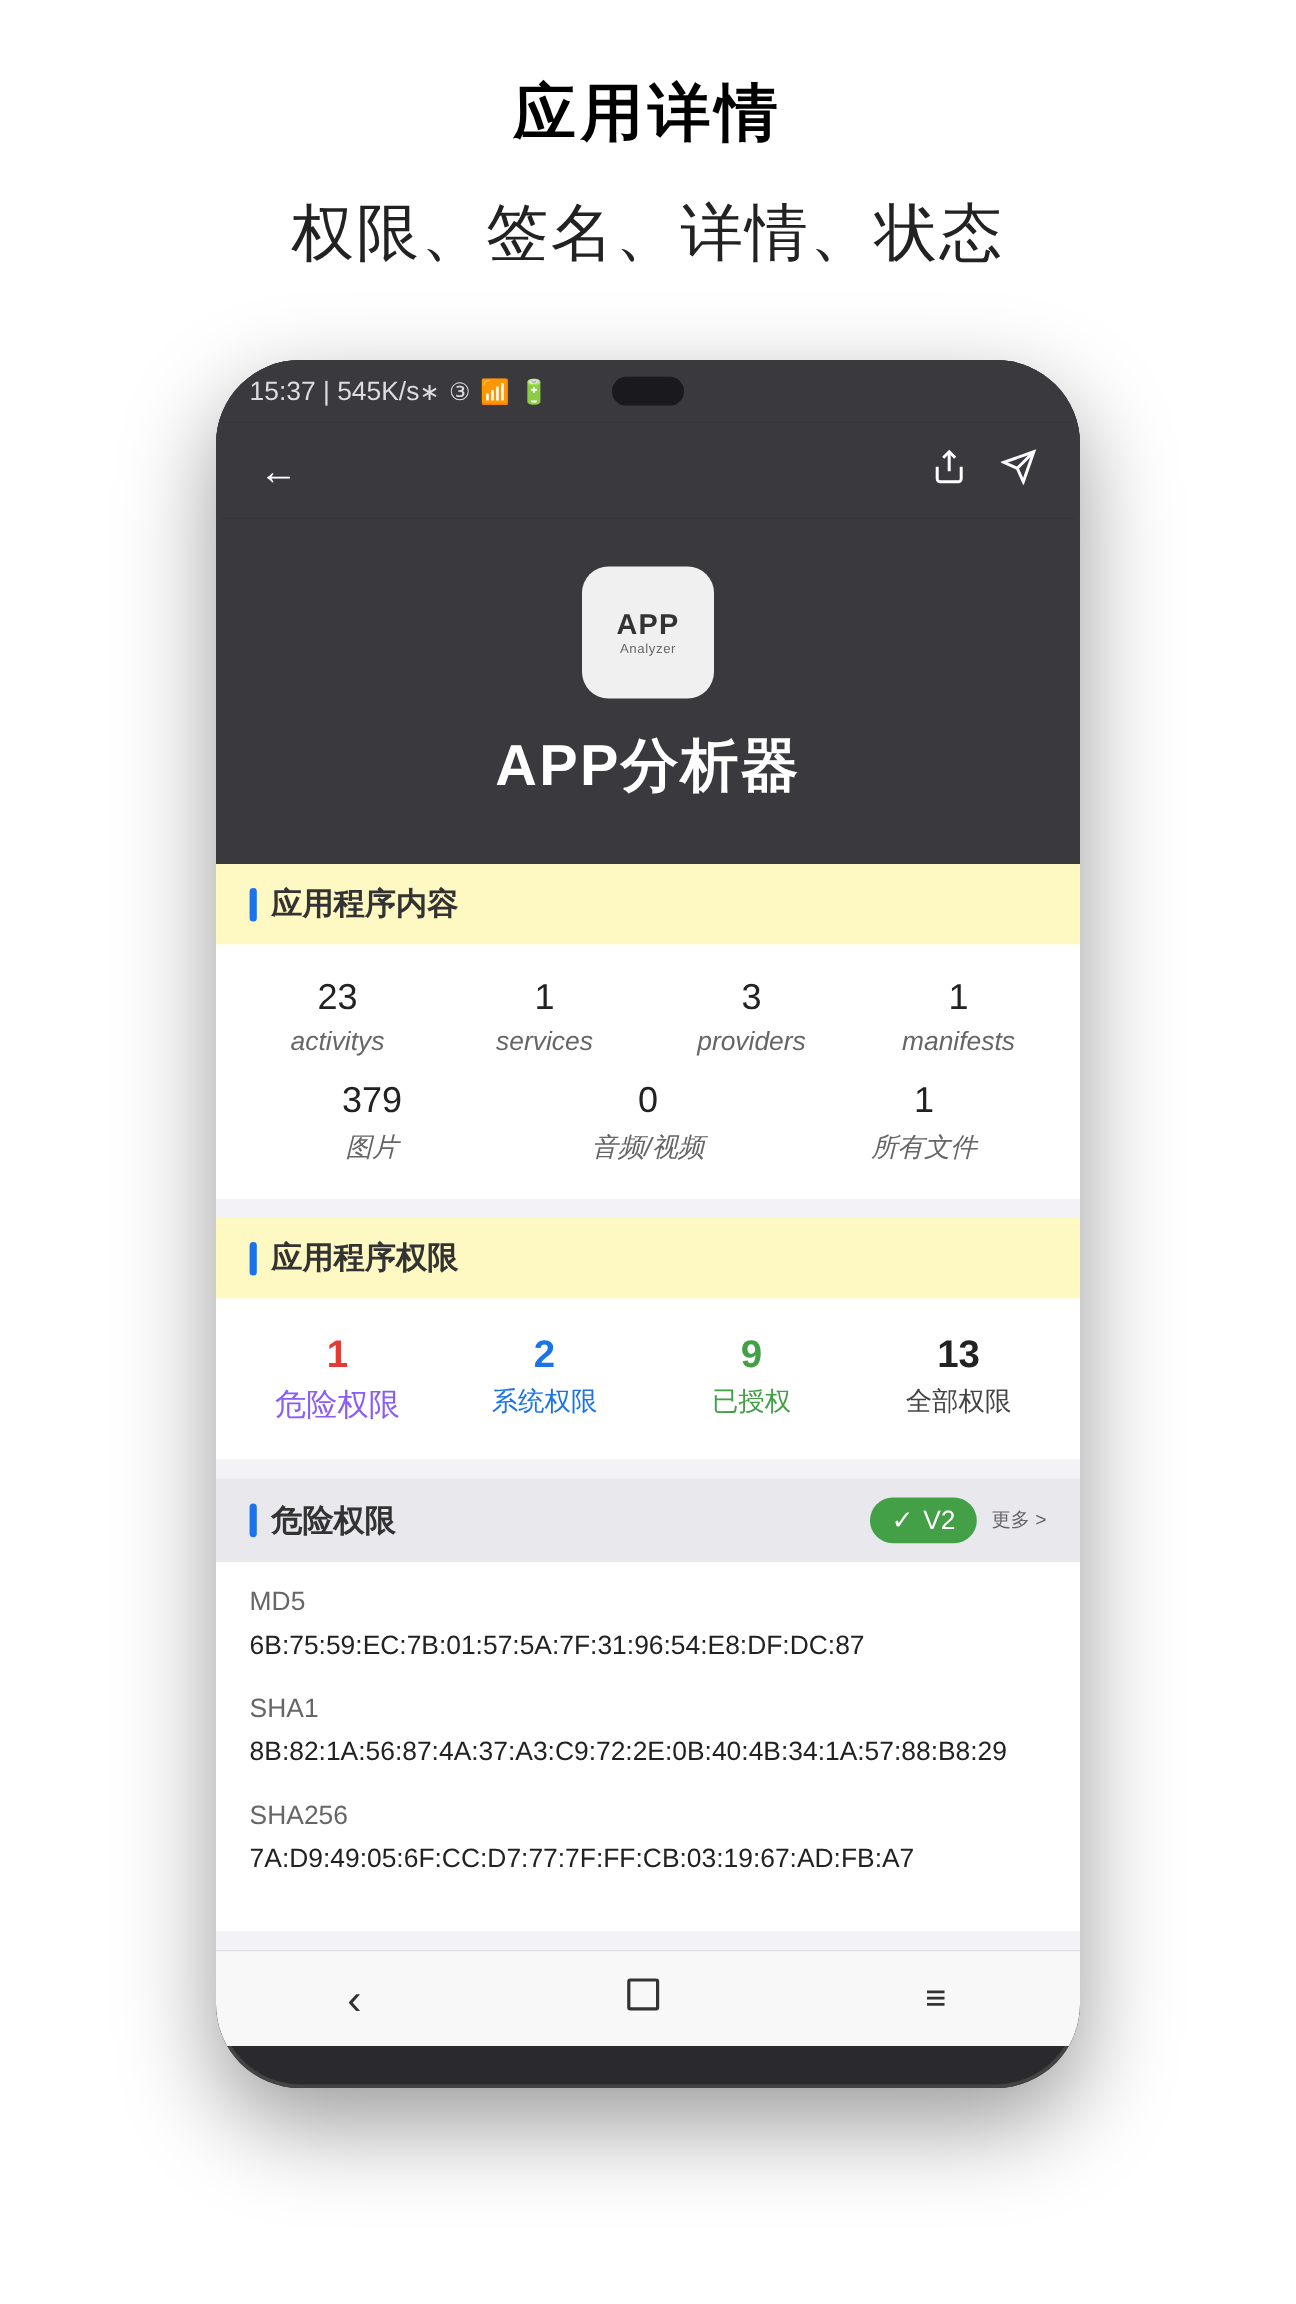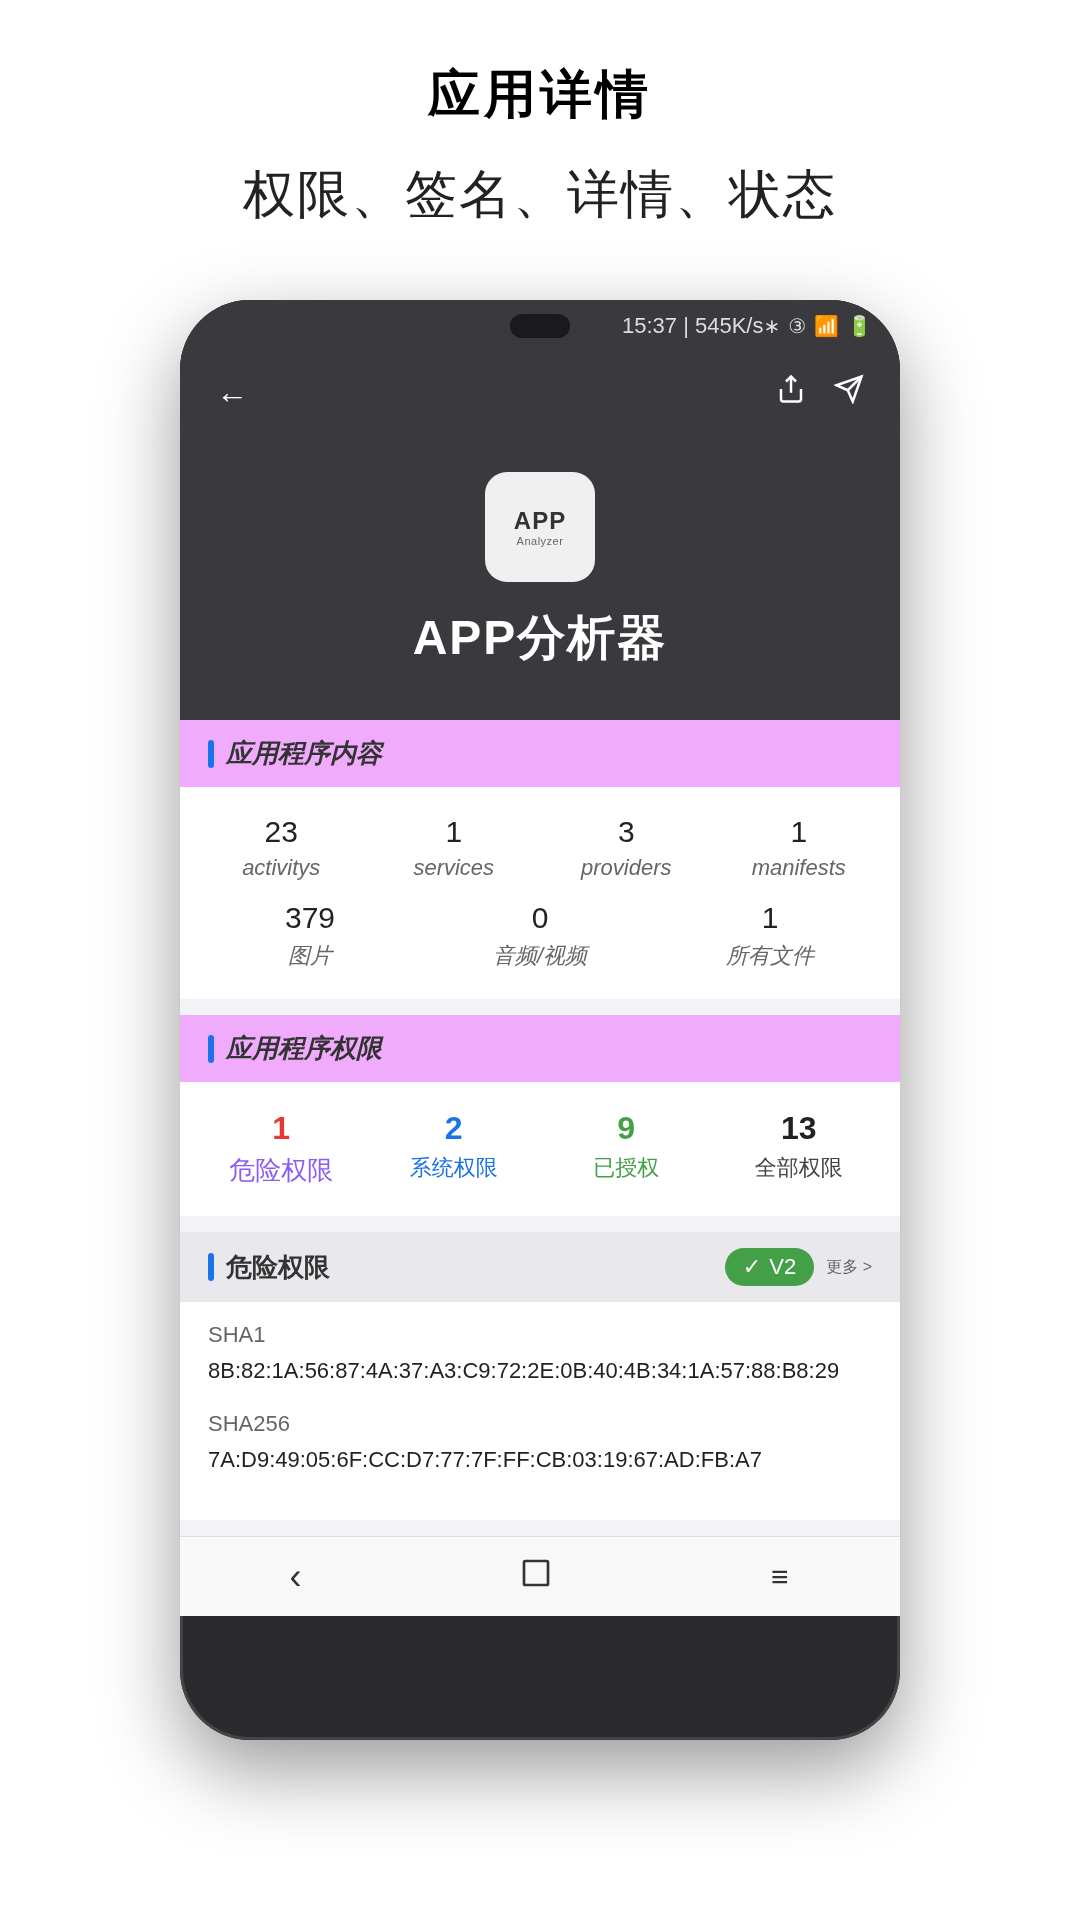"15:37 | 545K/s" .status-bar { justify-content: flex-end -> flex-start }
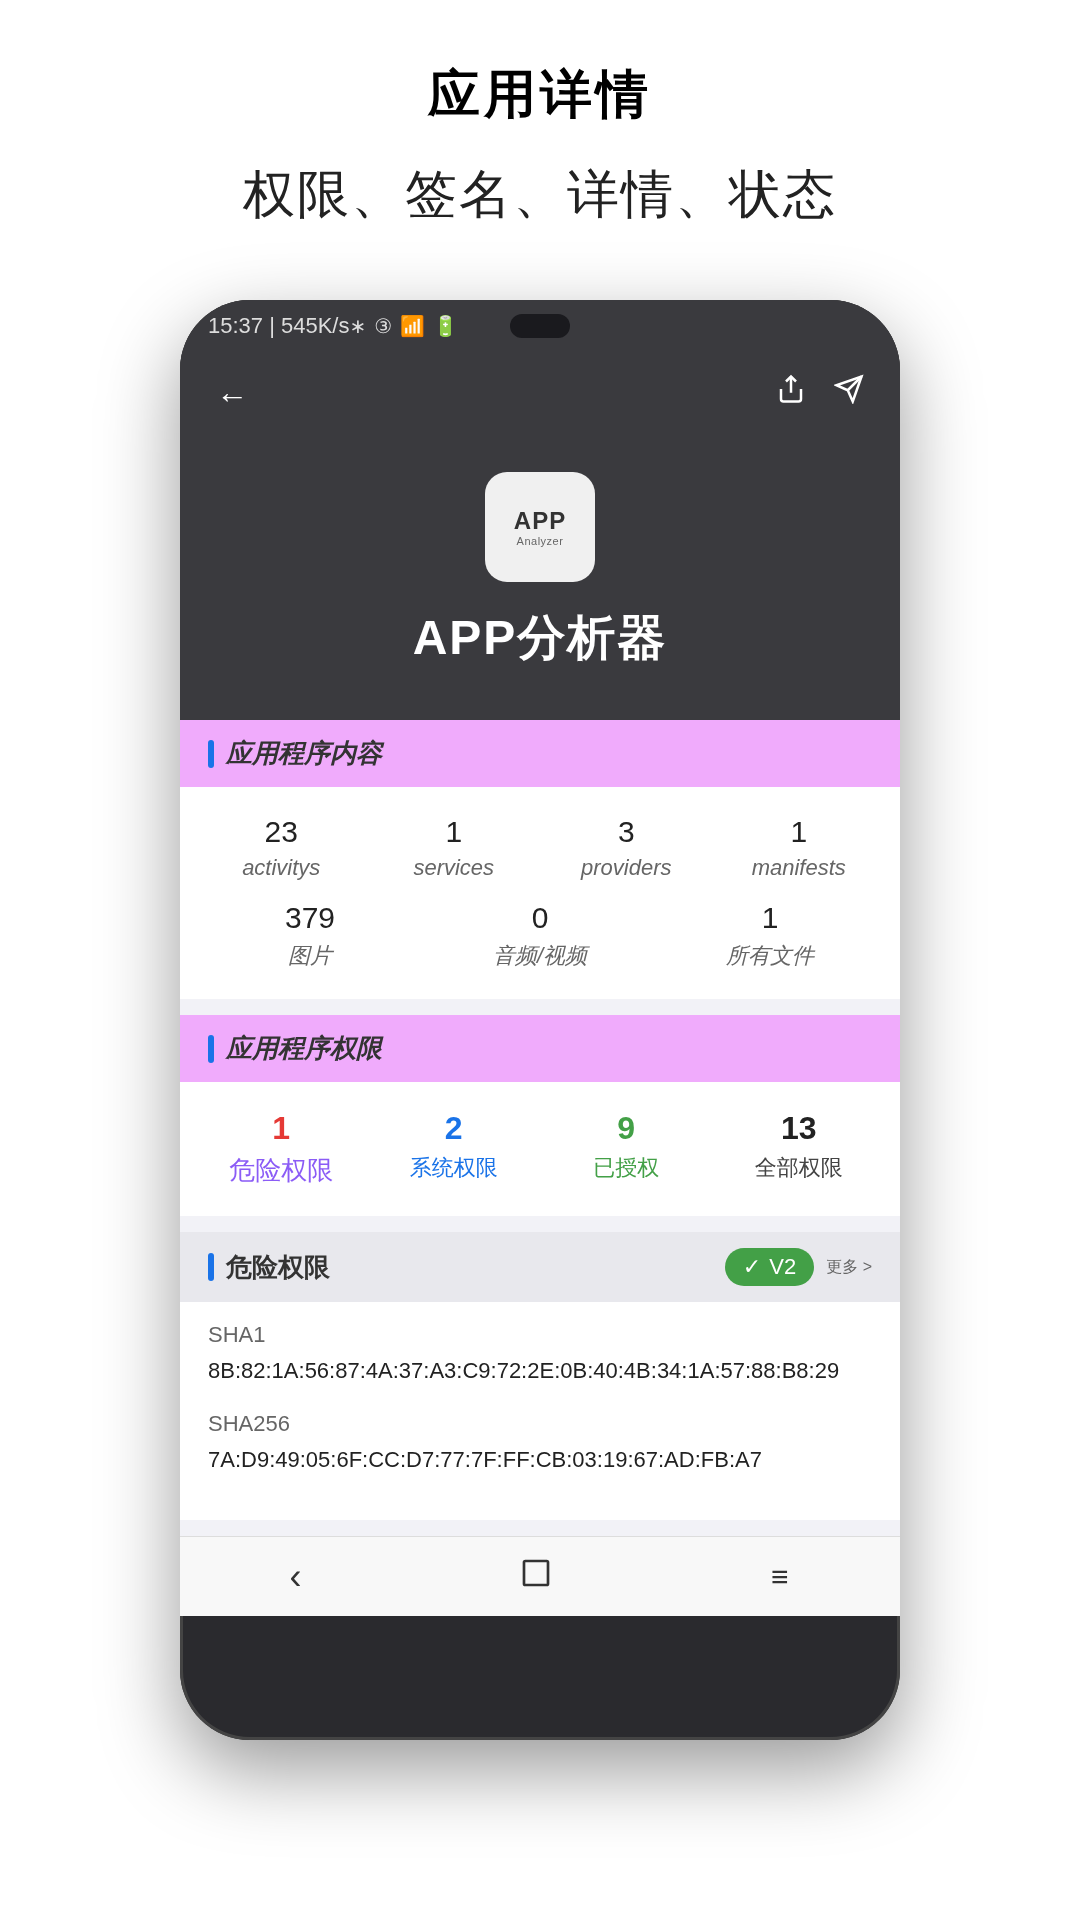"应用程序内容" .section-header { background: #f0abfc -> #fef9c3; font-style: italic -> none }
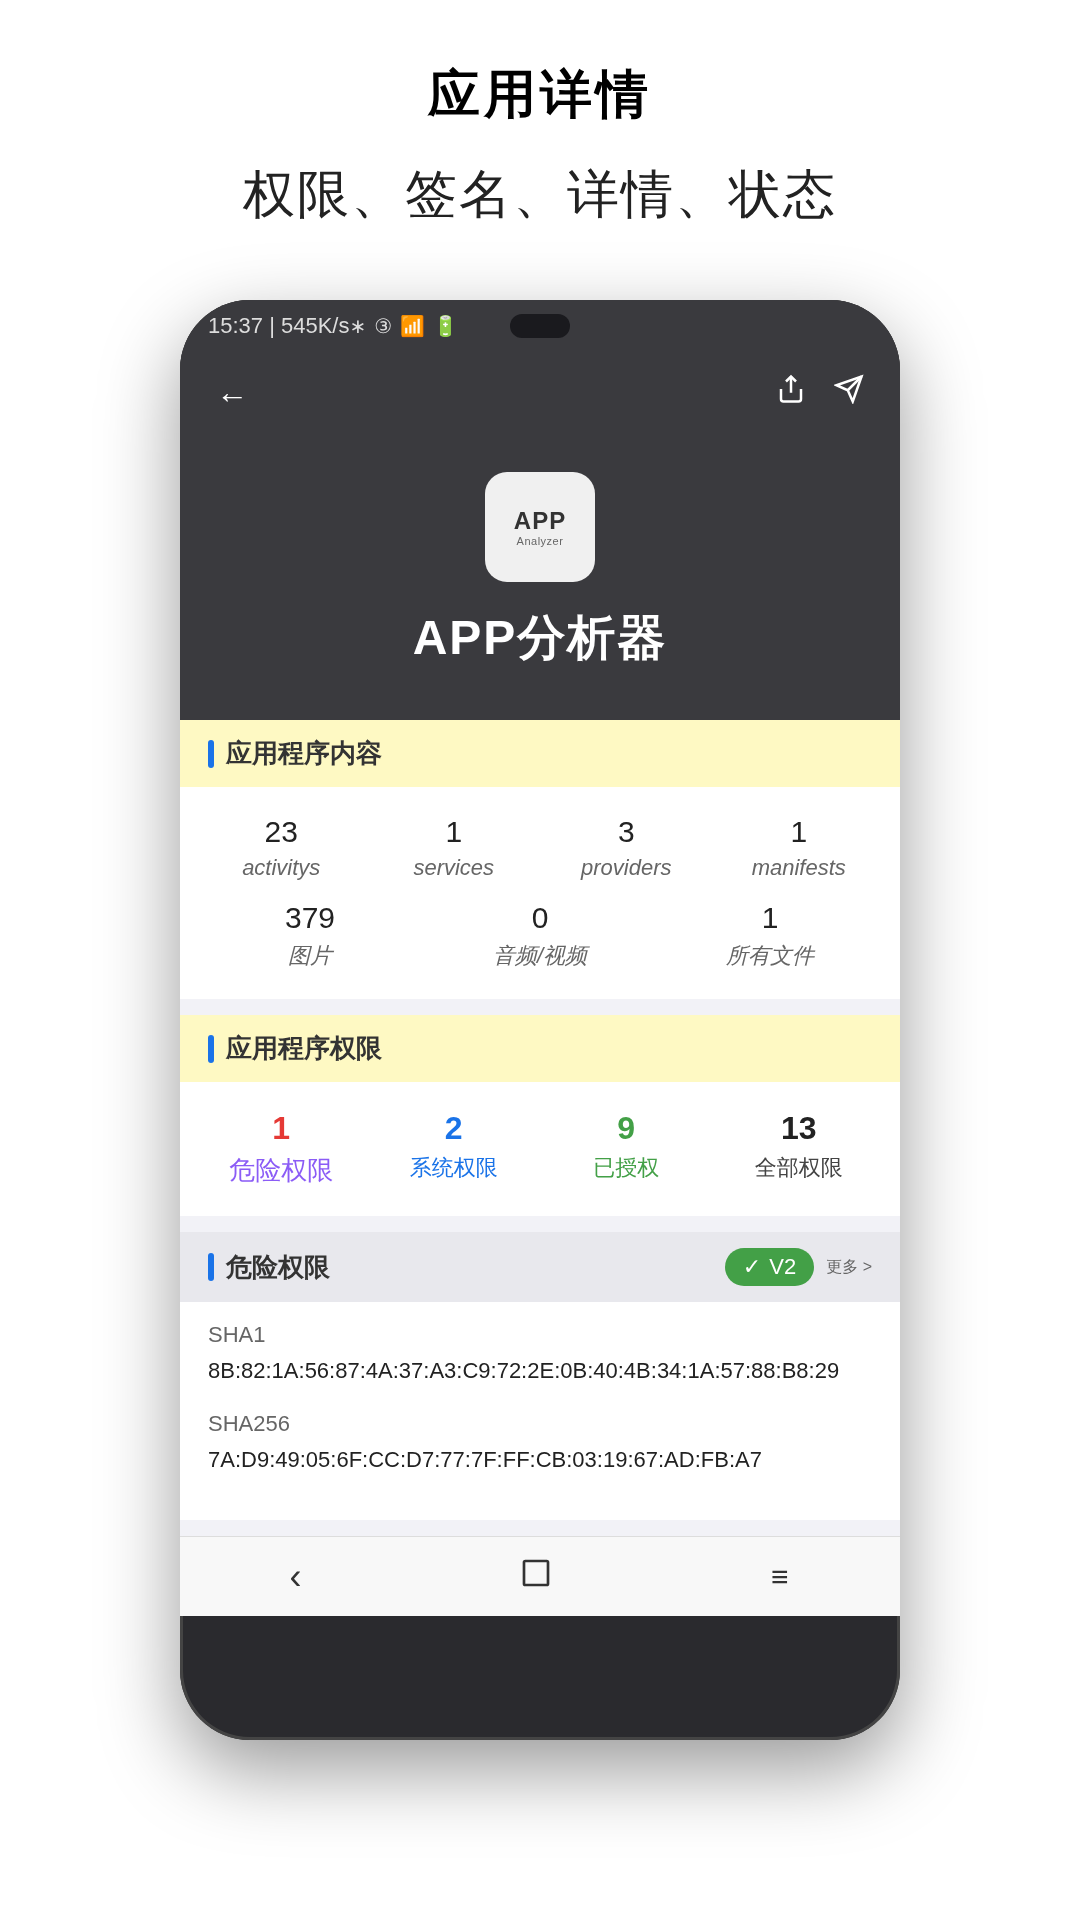"MD5" div.sig-row { html: none -> <div> <div>MD5</div> <div>6B:75:59:EC:7B:01:57:5A:7F:31:96:54:E8:DF:DC:87</div> </div> }
